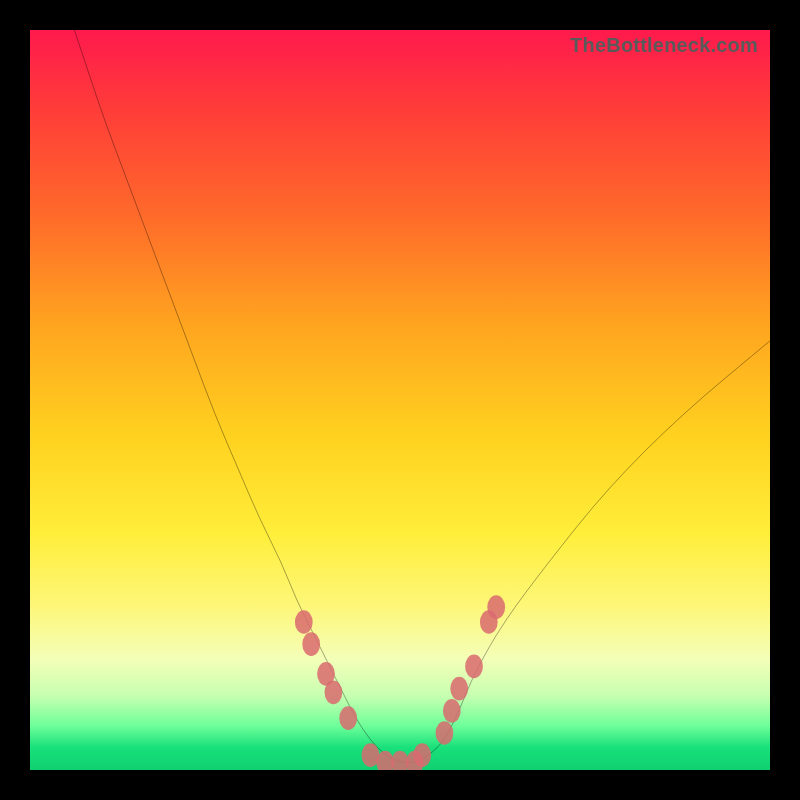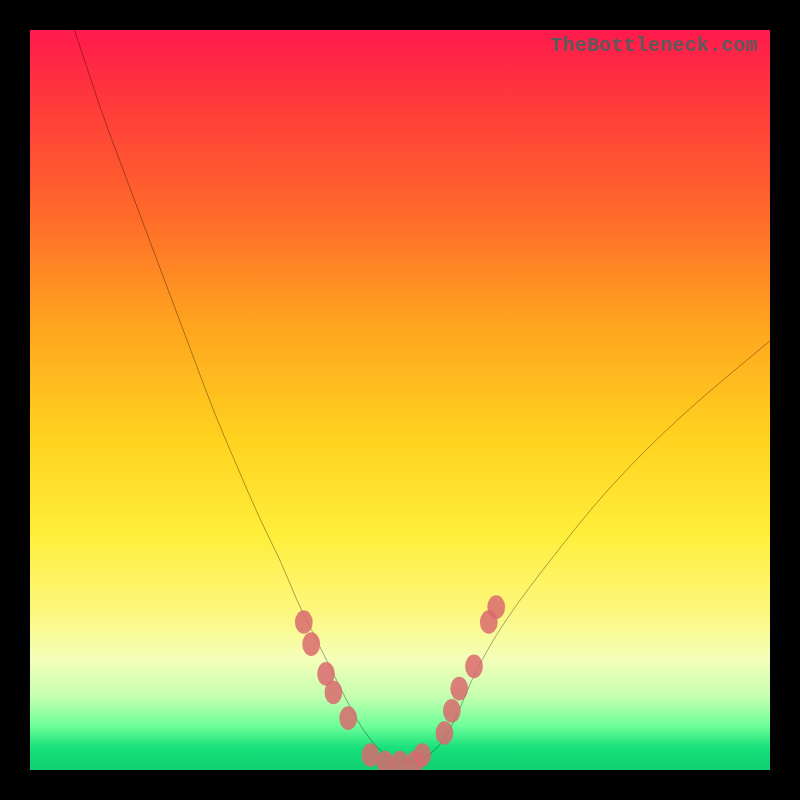"TheBottleneck.com" .plot { font-family: Liberation Mono, monospace -> none }
